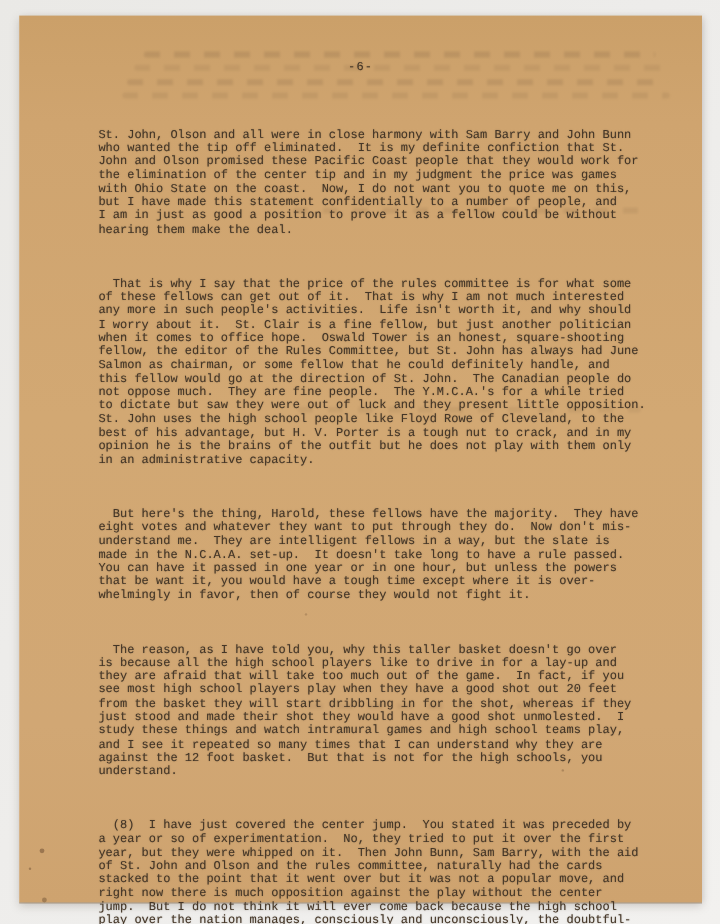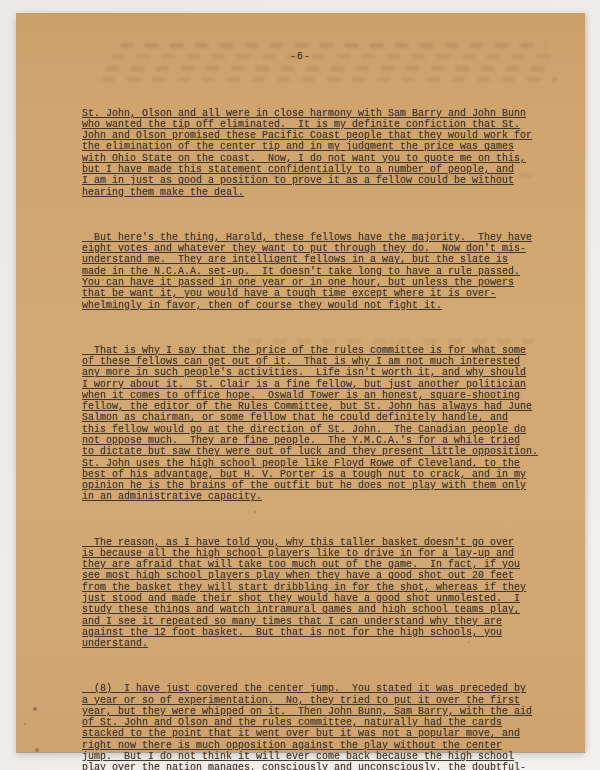"St. John, Olson and all" .typed p { text-decoration: underline -> none }
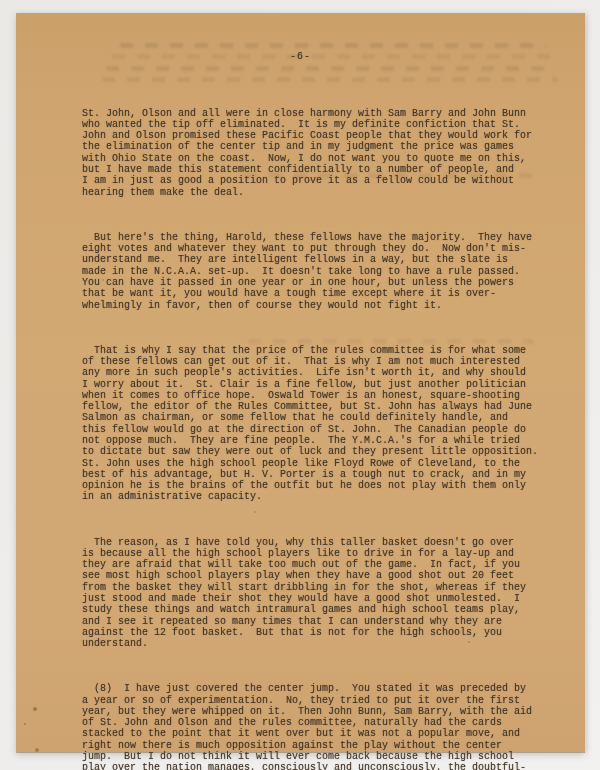"But here's the thing, Harold," p { order: before "That is why I say" -> after "That is why I say" }
